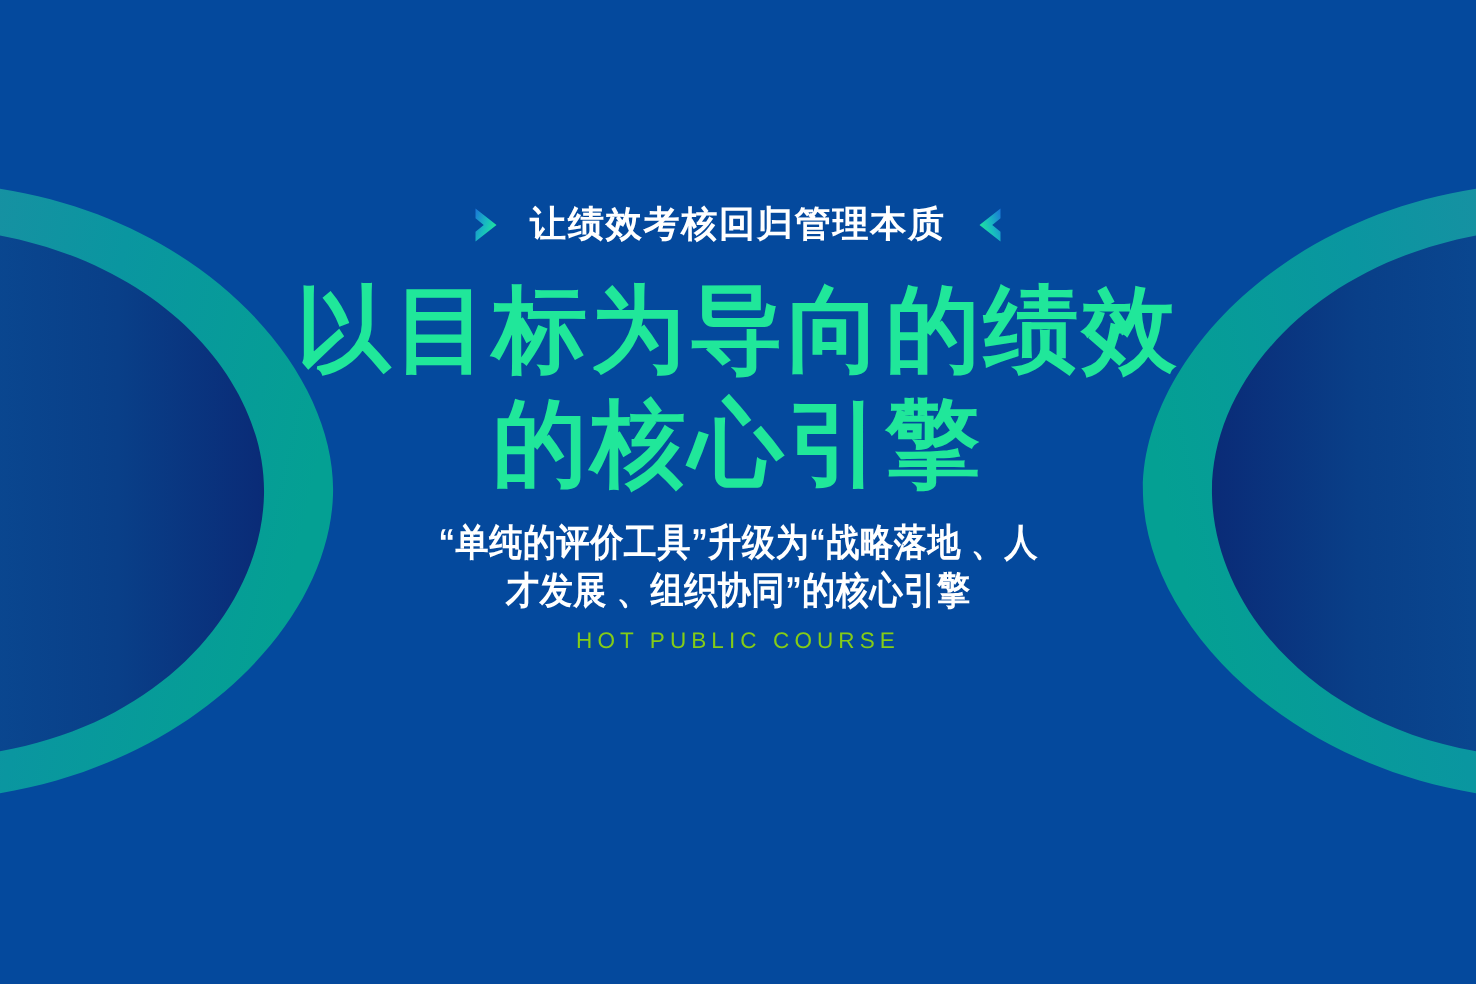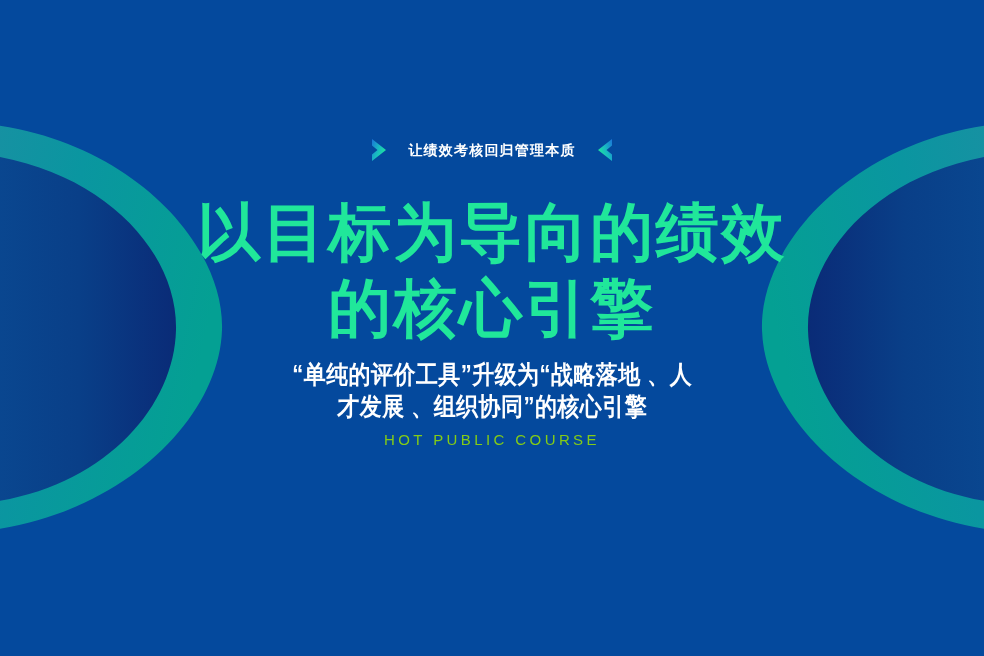"让绩效考核回归管理本质" .kicker-text { font-size: 14px -> 24px }
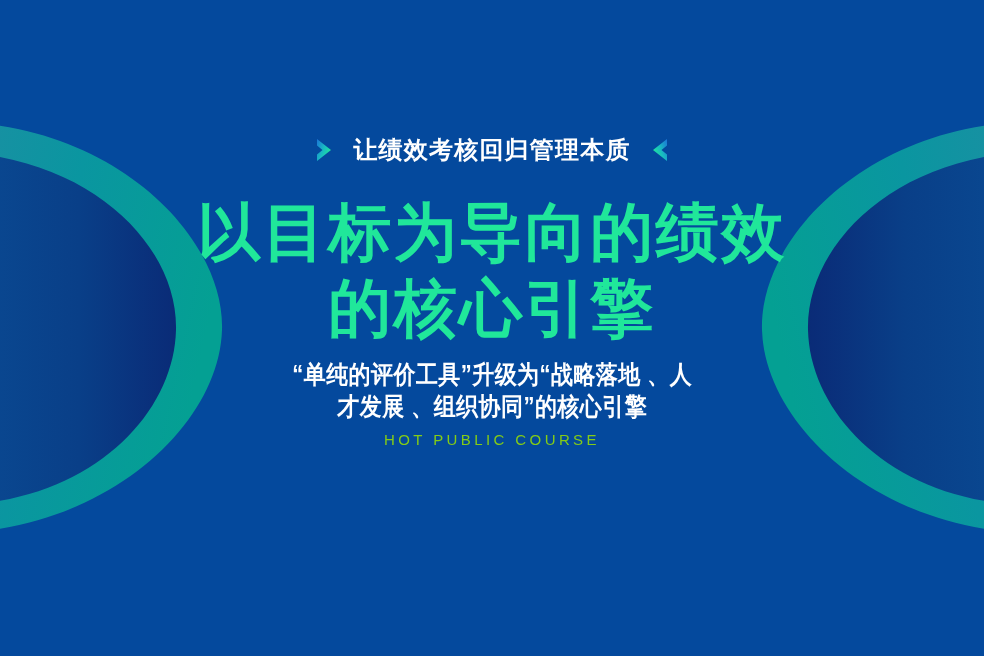"以目标为导向的绩效" .headline { margin-top: 27px -> 15px }
